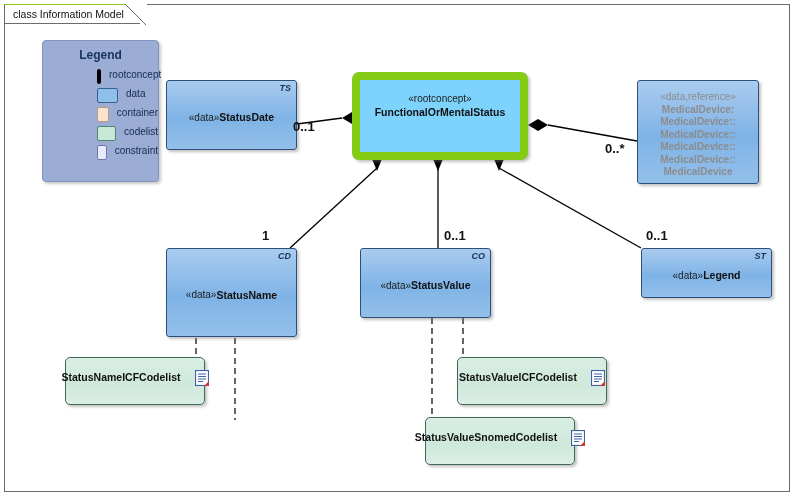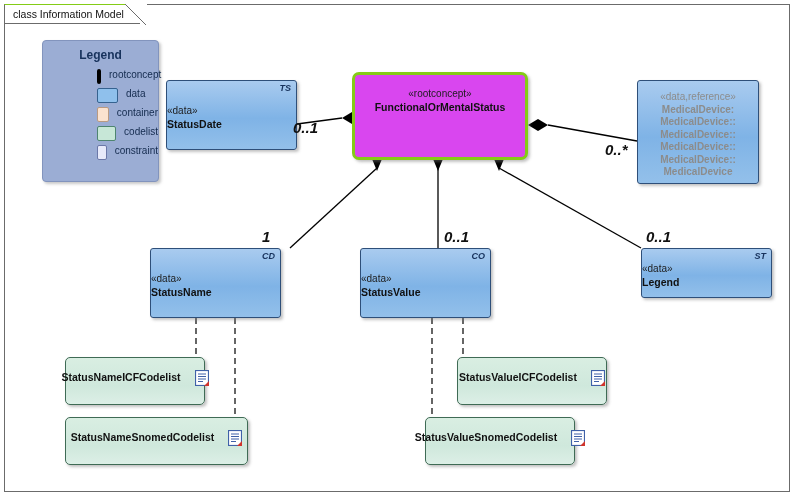"TS" .node-data { align-items: flex-start -> center; flex-direction: column -> row }
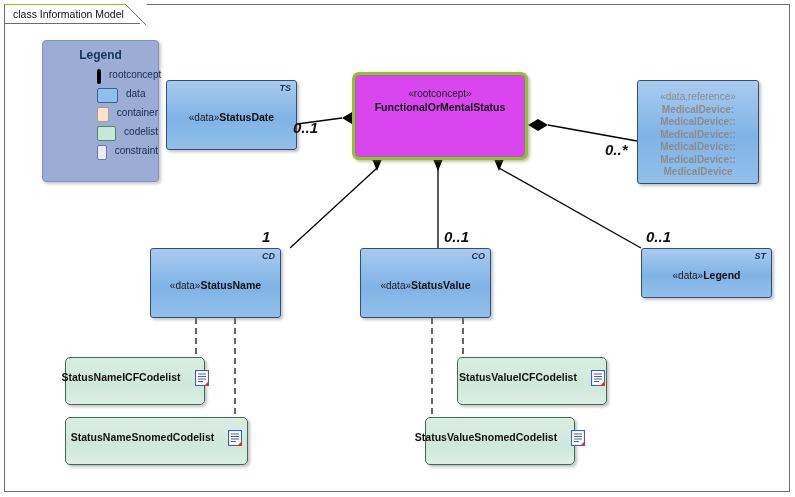"«rootconcept»" .node-root { background: #d946ef -> #7dd3fc; border: 3px solid #84cc16 -> 8px solid #84cc16 }
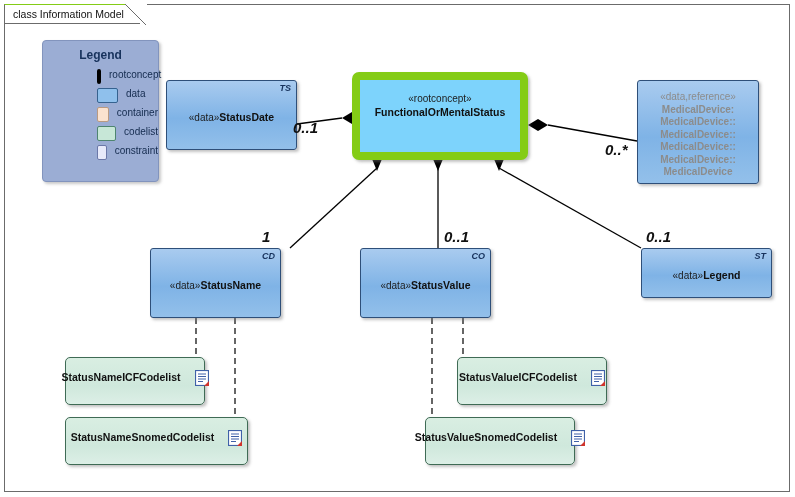"0..1" .mult { font-size: 15px -> 13px; font-style: italic -> none }
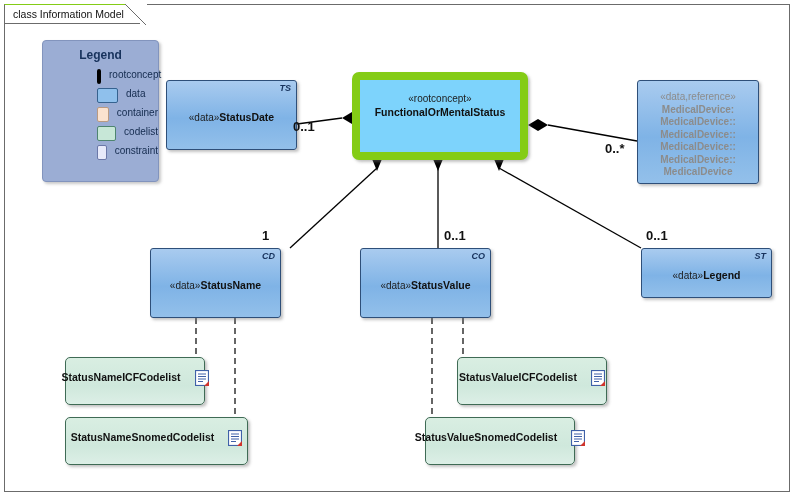"CD" div.node { height: 70px -> 89px; left: 150px -> 166px }
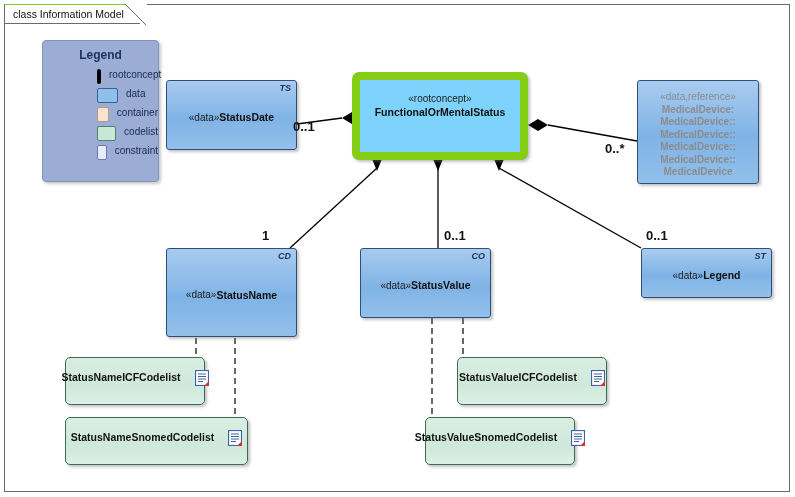"StatusNameSnomedCodelist" div.node { html: <div> <div> <span>StatusNameSnomedCodelist</span> <svg> <rect></rect> <line></line> <line></line> <line></line> <line></line> <polygon></polygon> </svg> </div> </div> -> none }
